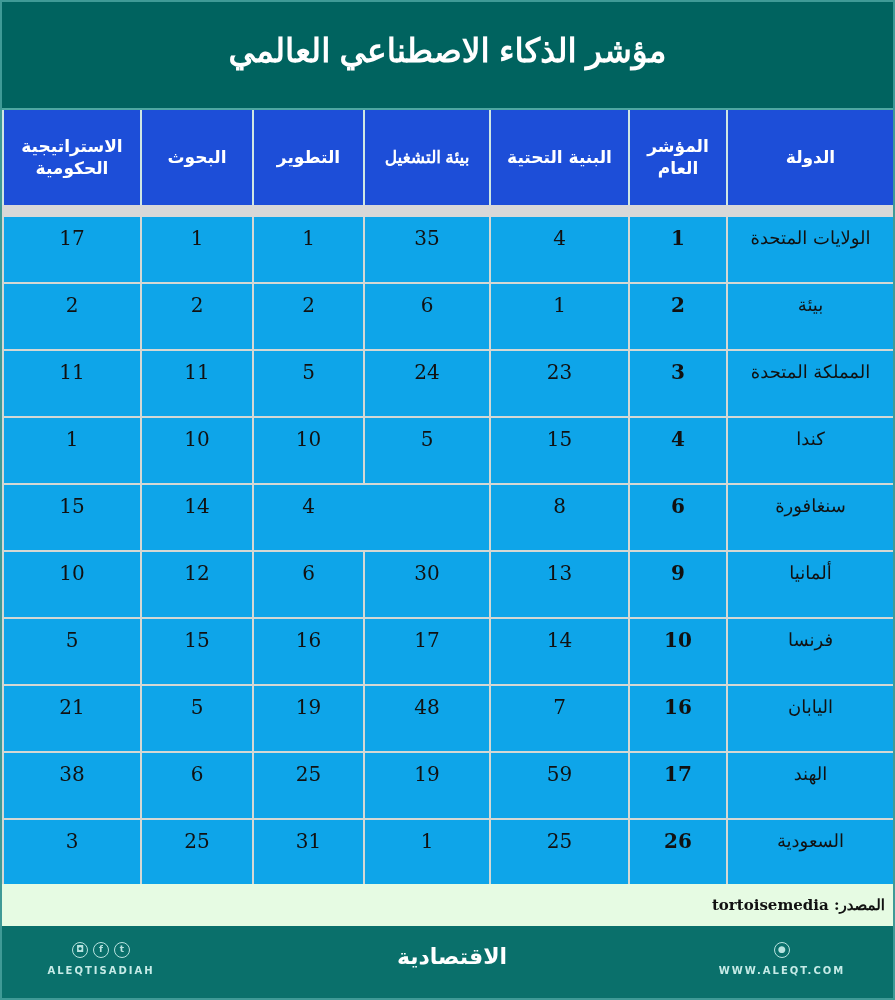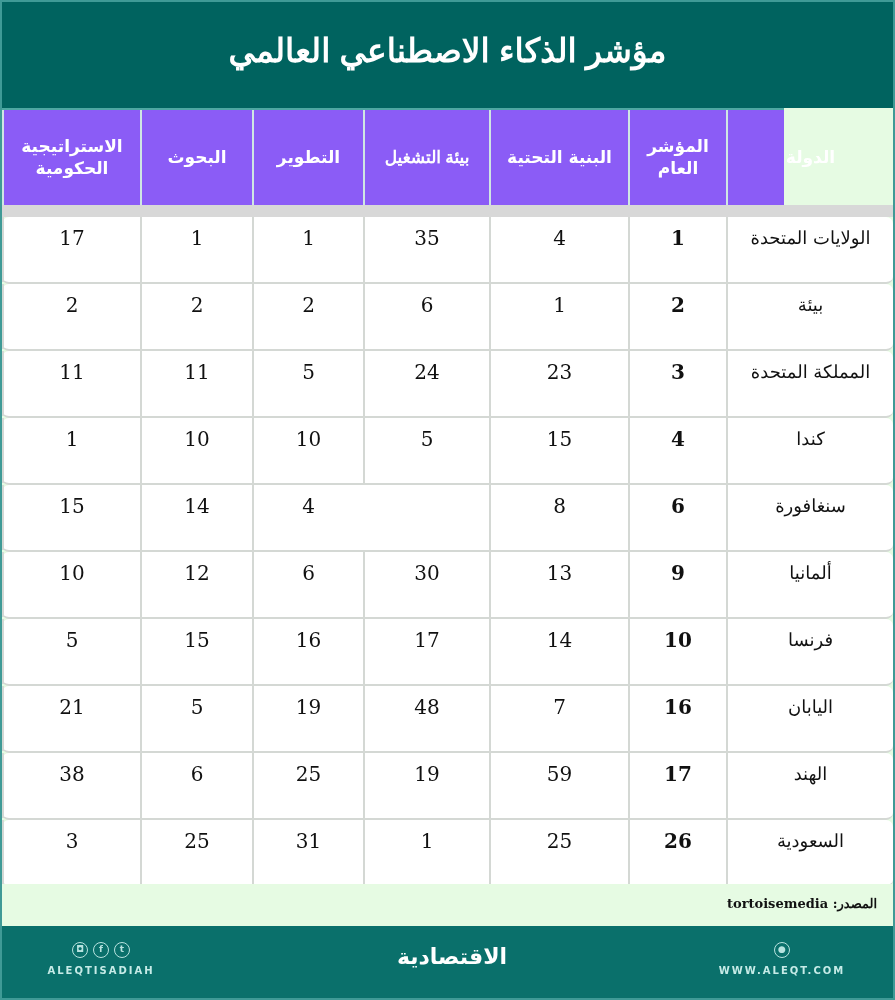"الاستراتيجية الحكومية" .head-row { background: #8b5cf6 -> #1d4ed8; width: 782px -> 891px }
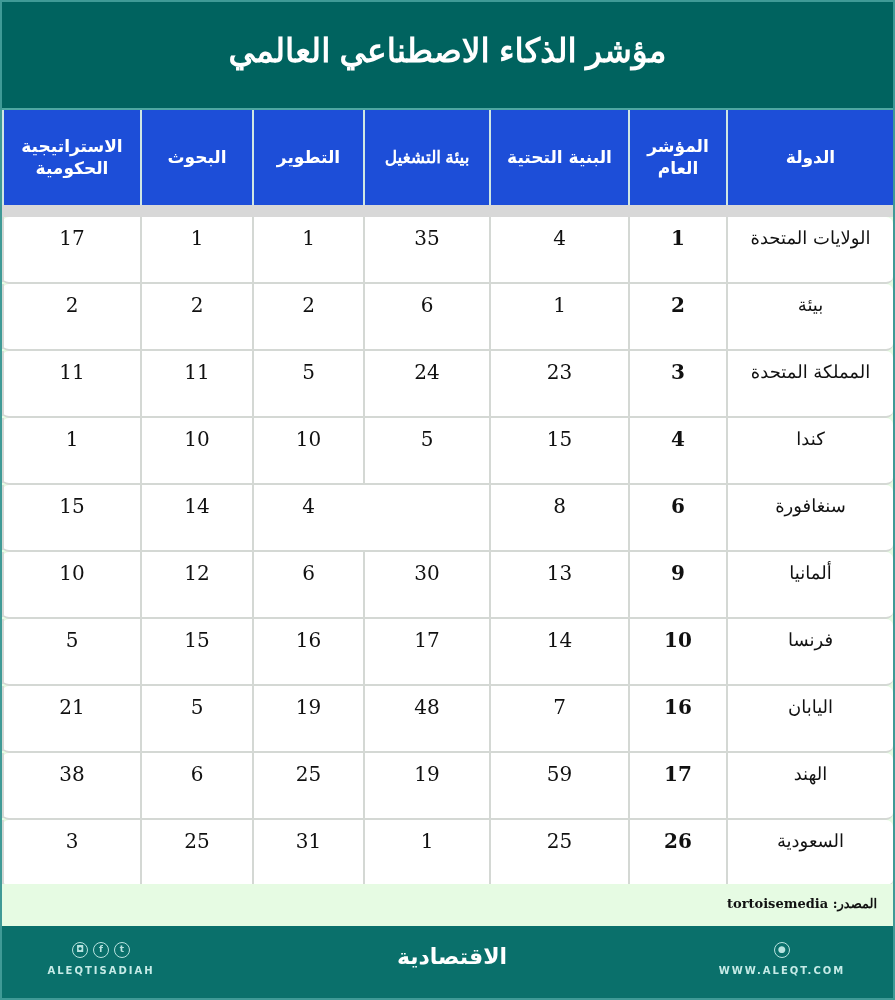"17" .row { background: #ffffff -> #0ea5e9; border-radius: 7px -> none }
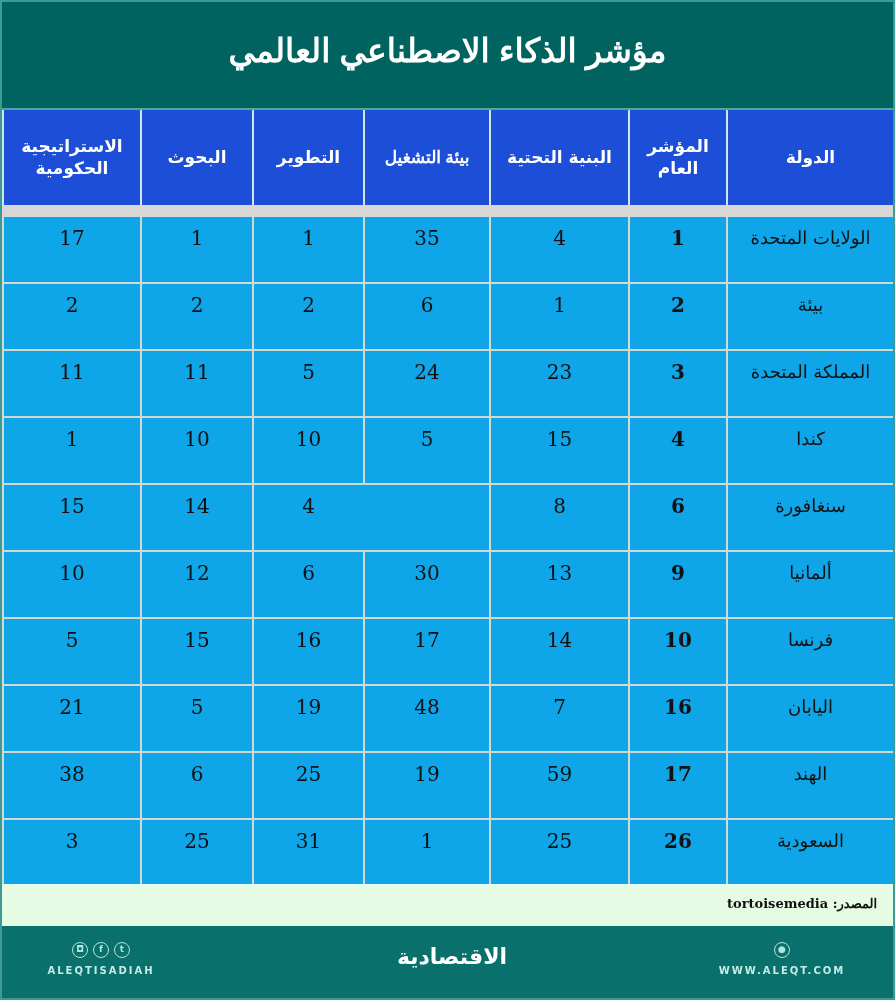"المصدر: tortoisemedia" .source { font-size: 13px -> 15px; right: 16px -> 8px }
